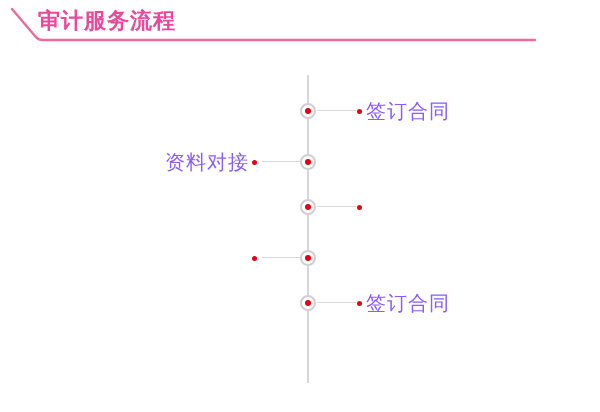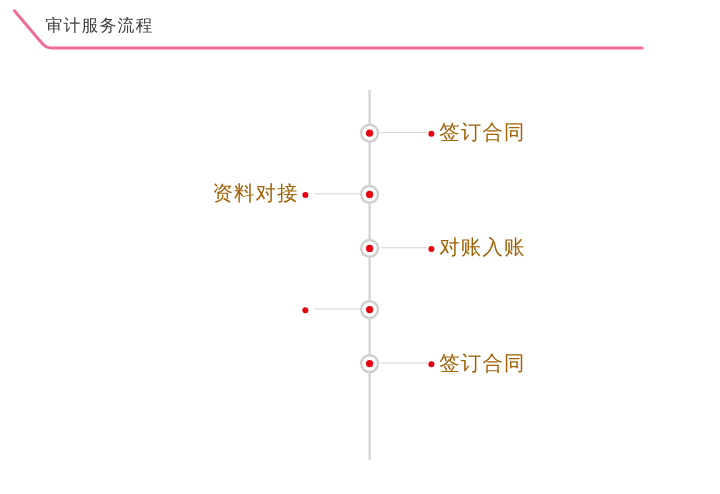"审计服务流程" .page-title { color: #404040 -> #ec4899; font-size: 14px -> 22px; font-weight: normal -> bold }
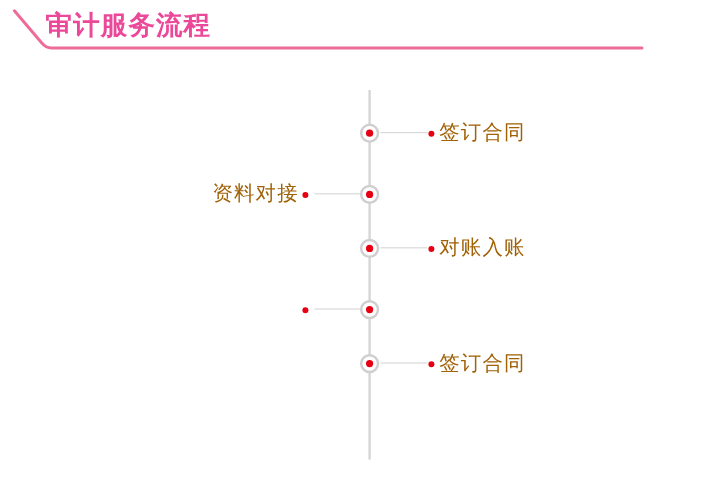"签订合同" .label { color: #a16207 -> #8b5cf6; font-size: 17px -> 20px }
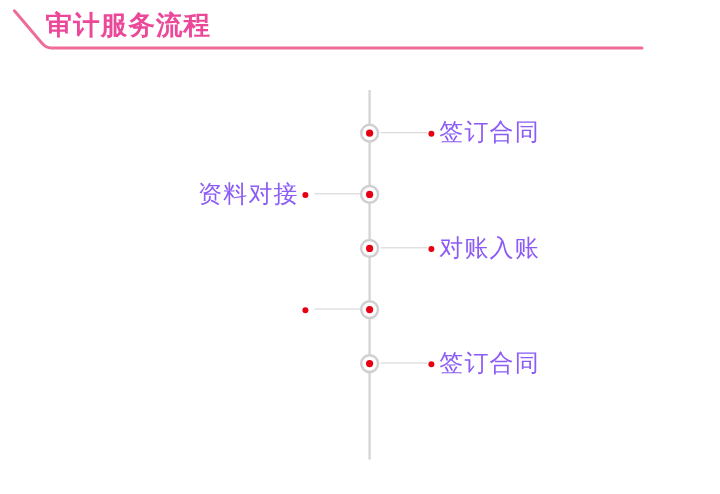"对账入账" div.label { html: <div>对账入账</div> -> none }
